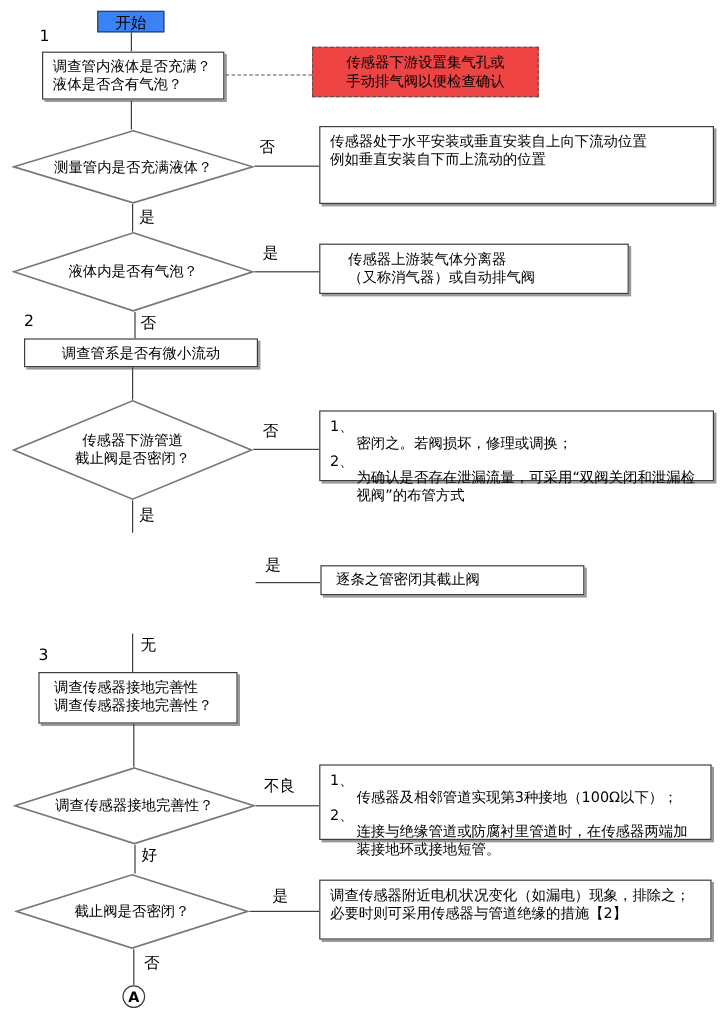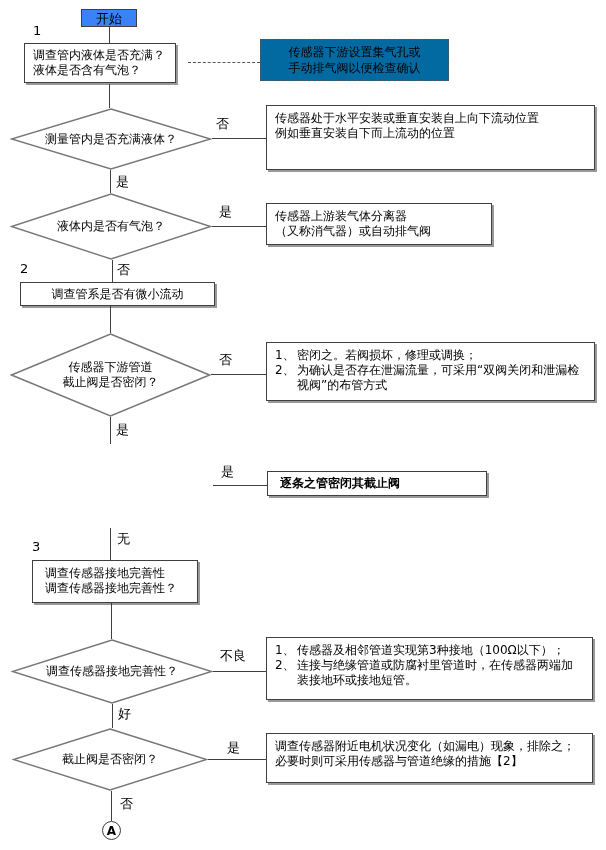"调查管内液体是否充满？" div.box { left: 24px -> 35px }
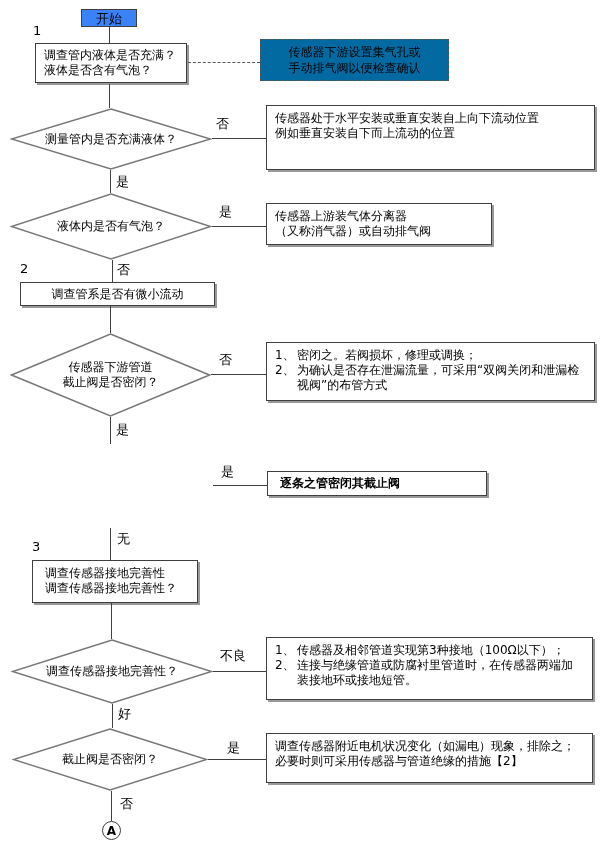"传感器下游设置集气孔或" .dashedbox { background: #0369a1 -> #ef4444 }
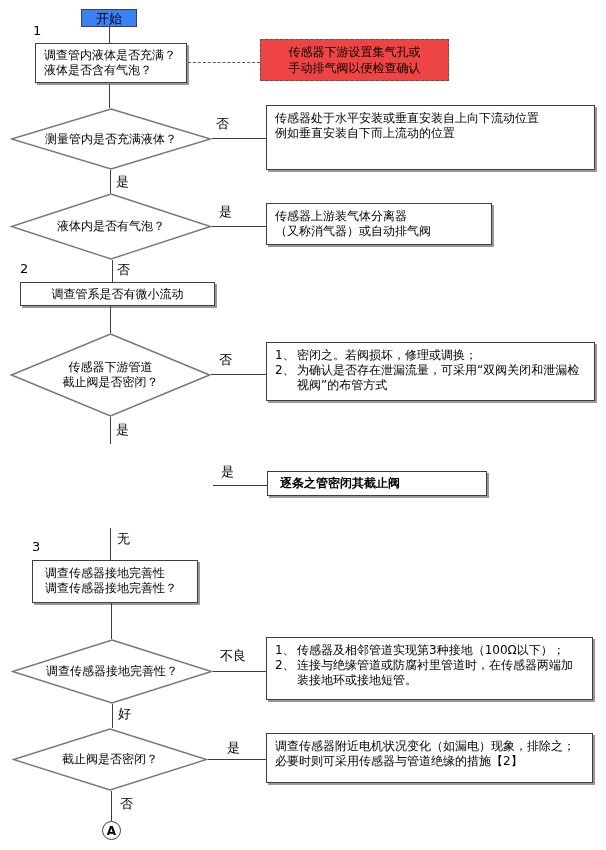"传感器上游装气体分离器" div.box { padding-left: none -> 15px; width: 226px -> 258px }
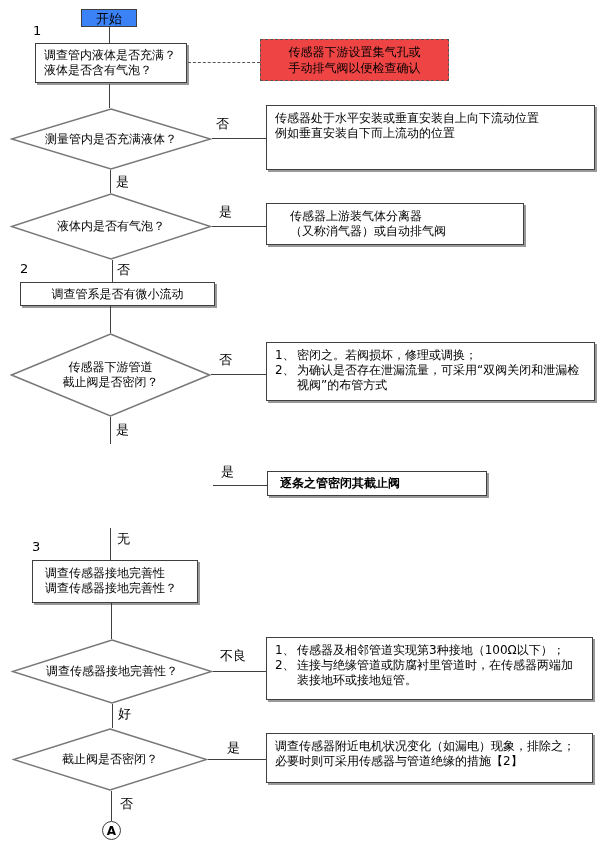"密闭之。若阀损坏，修理或调换；" .listrow .txt { margin-top: none -> 14px }
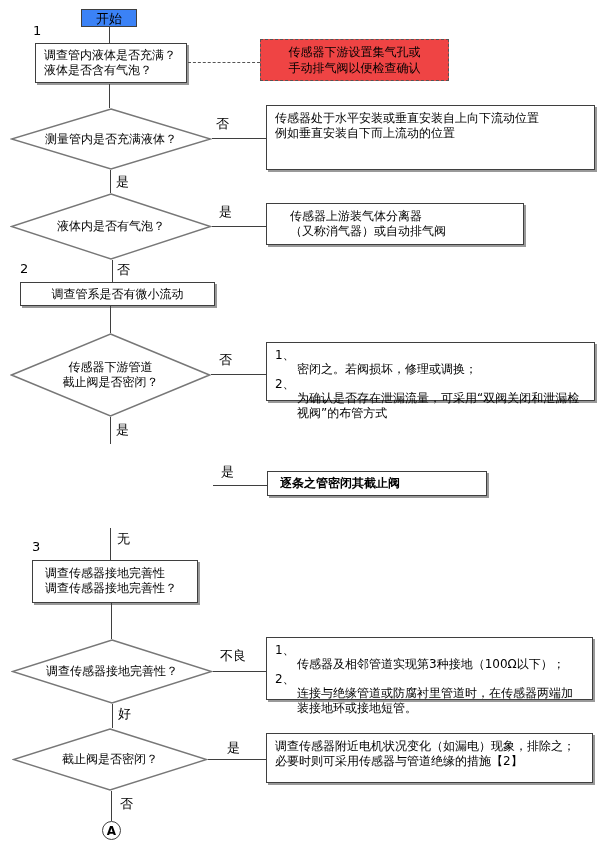"逐条之管密闭其截止阀" div { font-weight: bold -> none }
